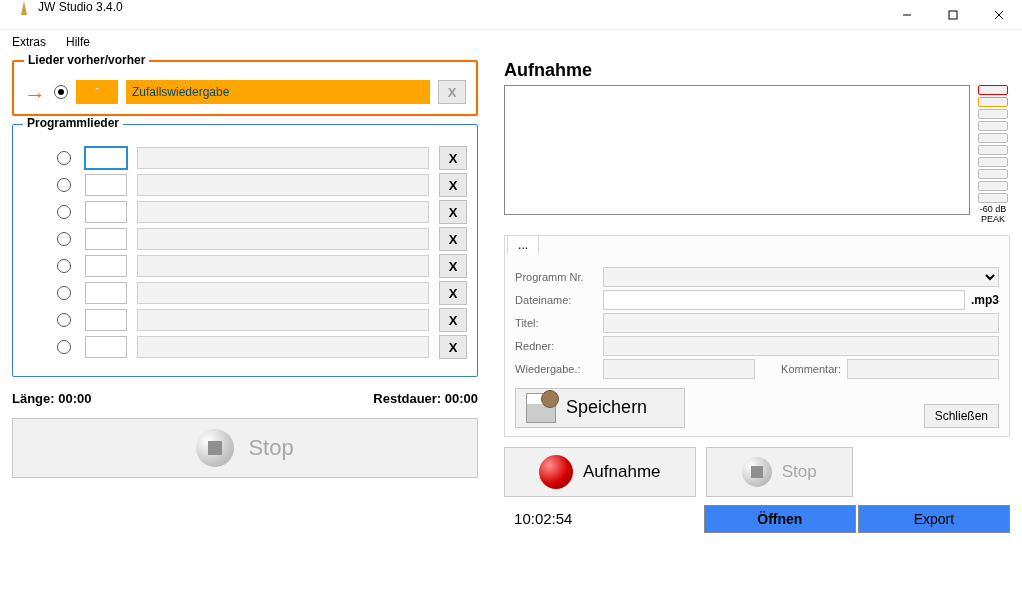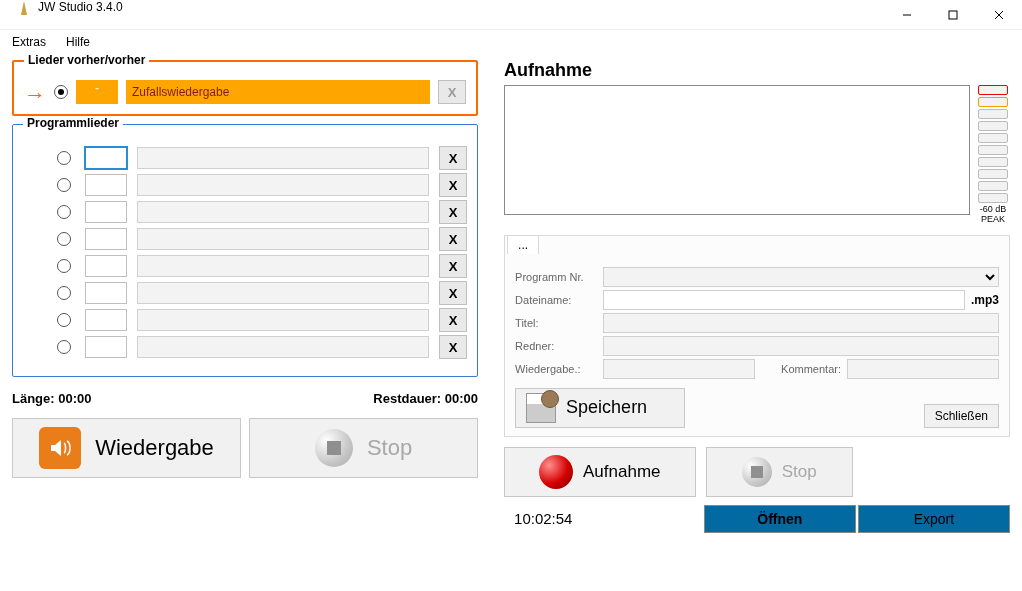"Zufallswiedergabe" .title-orange { color: #7f1d1d -> #0c4a6e }
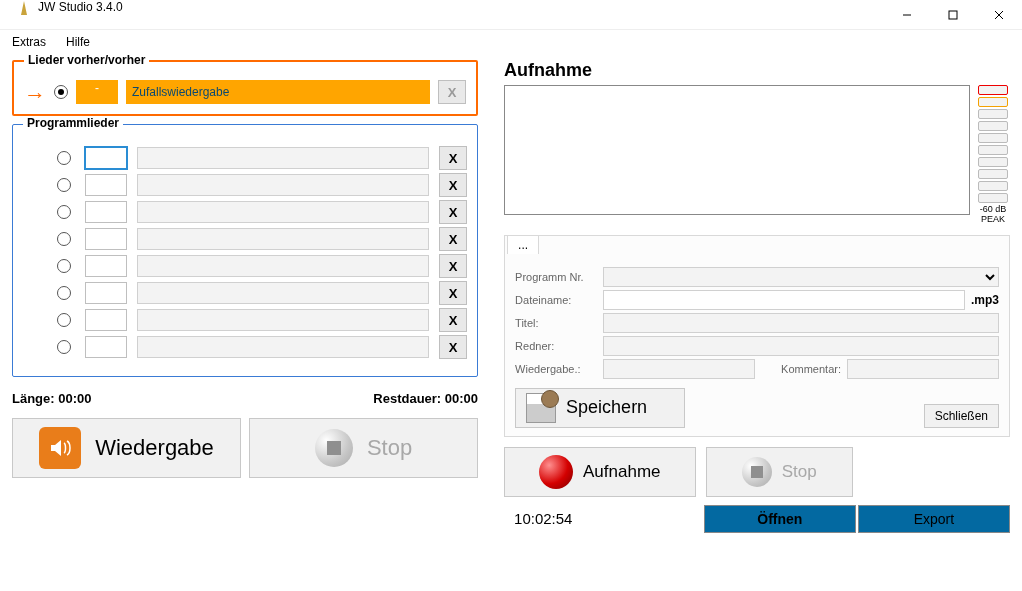"Wiedergabe" div.bigbtn { html: <div> <span> <svg> <path></path> <path></path> </svg> </span> <span>Wiedergabe</span> </div> -> none }
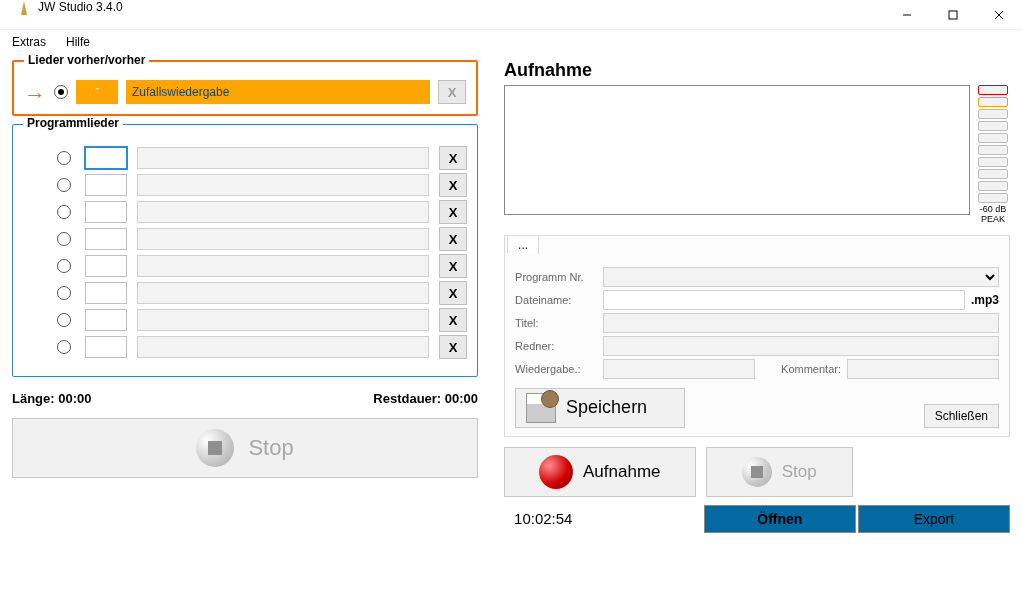"Öffnen" .smbtn { background: #0369a1 -> #3b82f6 }
